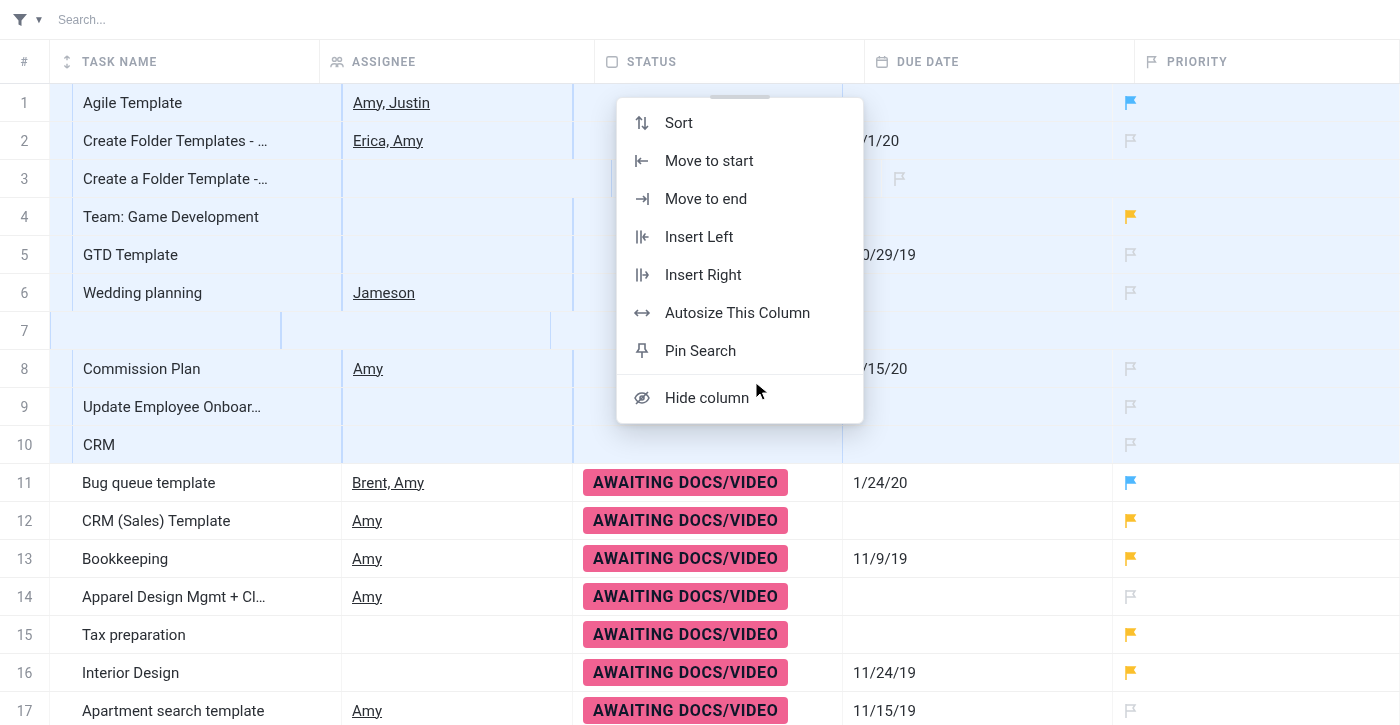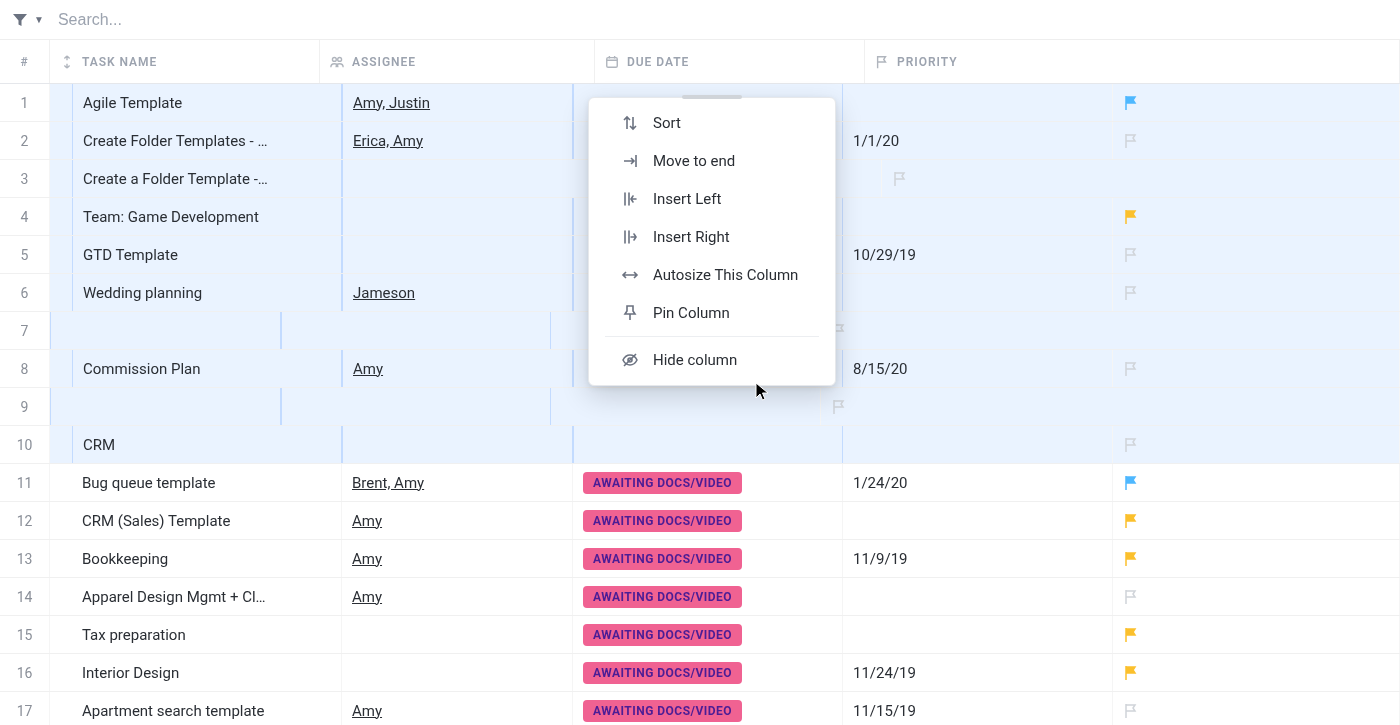"Search..." .search-input { font-size: 16px -> 12px }
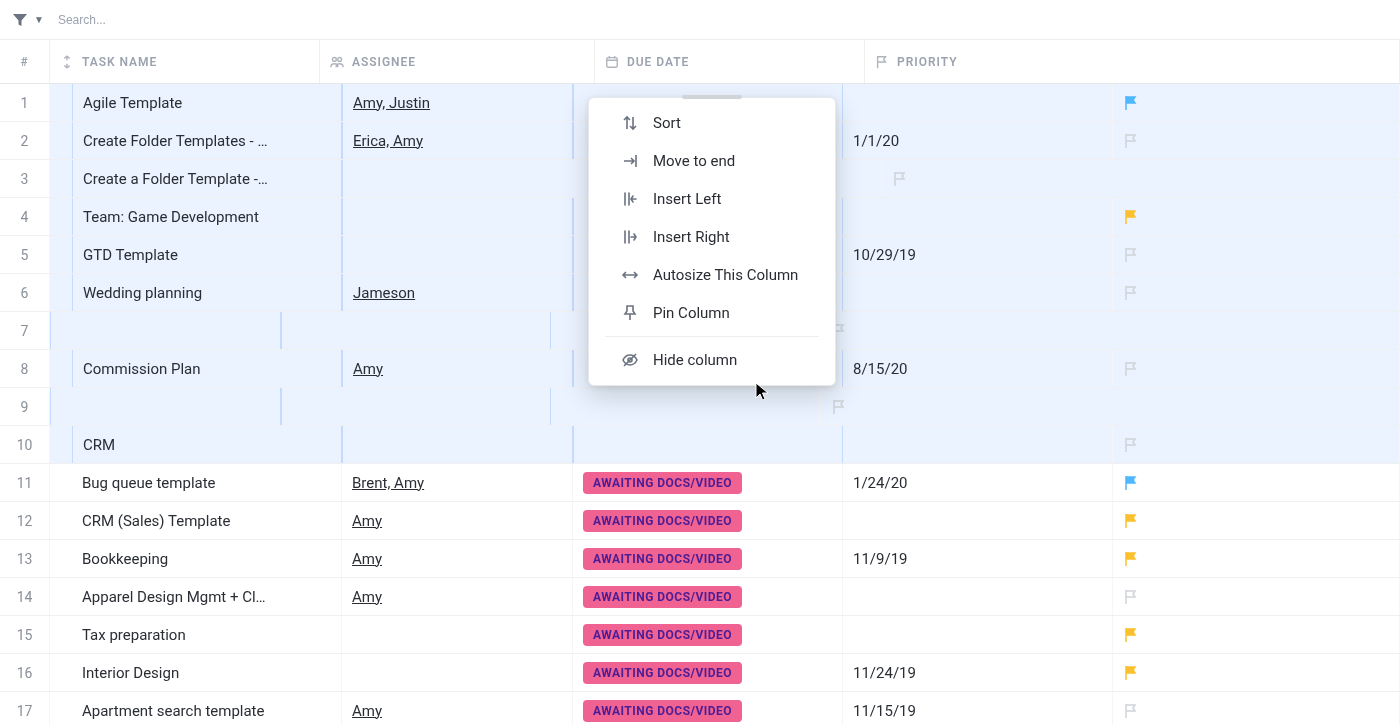"STATUS" div.header-cell { html: none -> <div> <svg> <rect></rect> </svg> <span>STATUS</span> </div> }
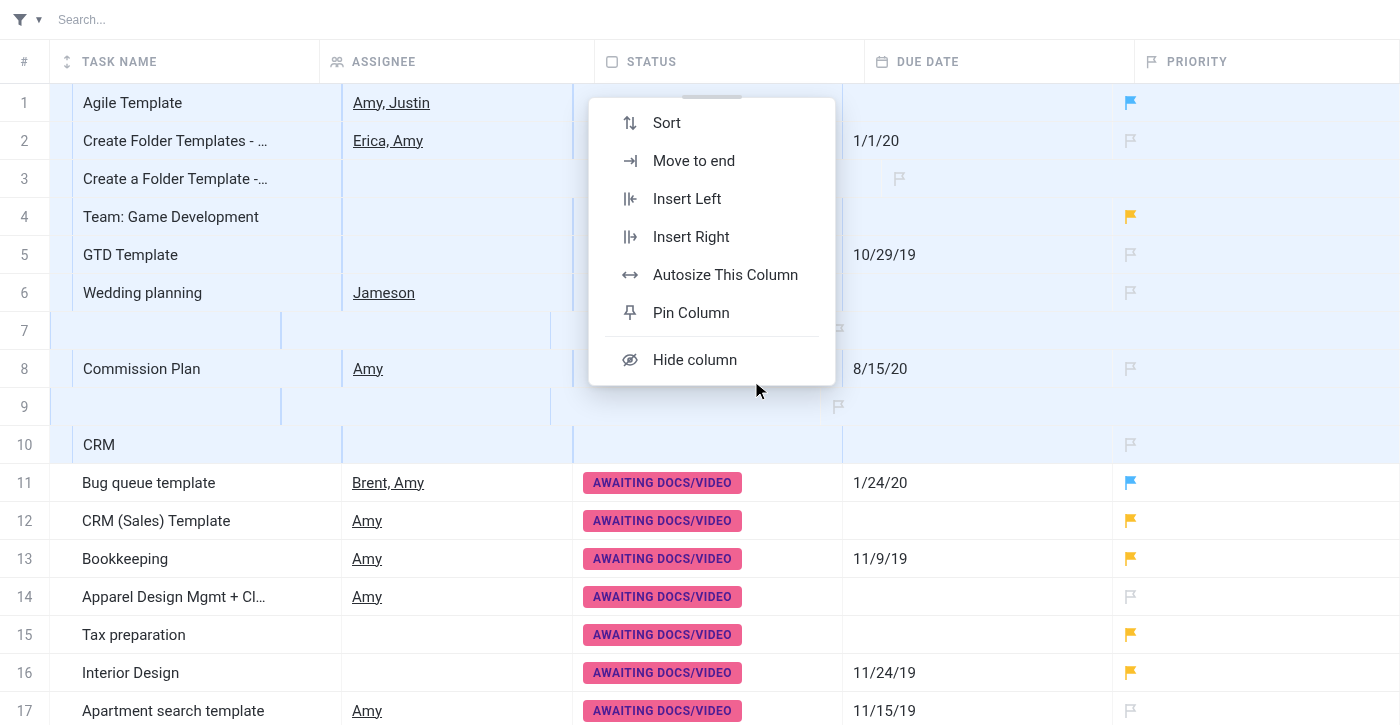"Sort" .context-menu { left: 588px -> 616px; padding: 6px 16px -> 6px 0 }
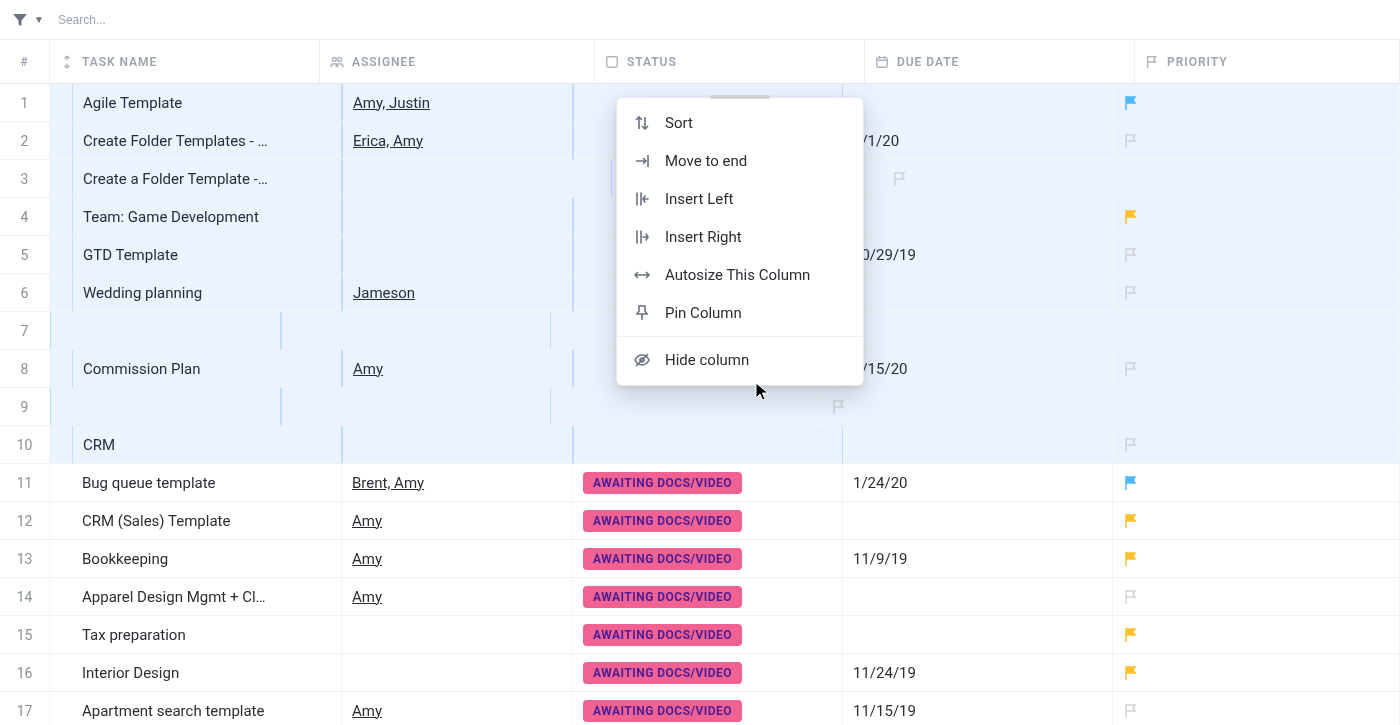"Move to start" div.menu-item { html: none -> <div> <svg> <path></path> </svg> <span>Move to start</span> </div> }
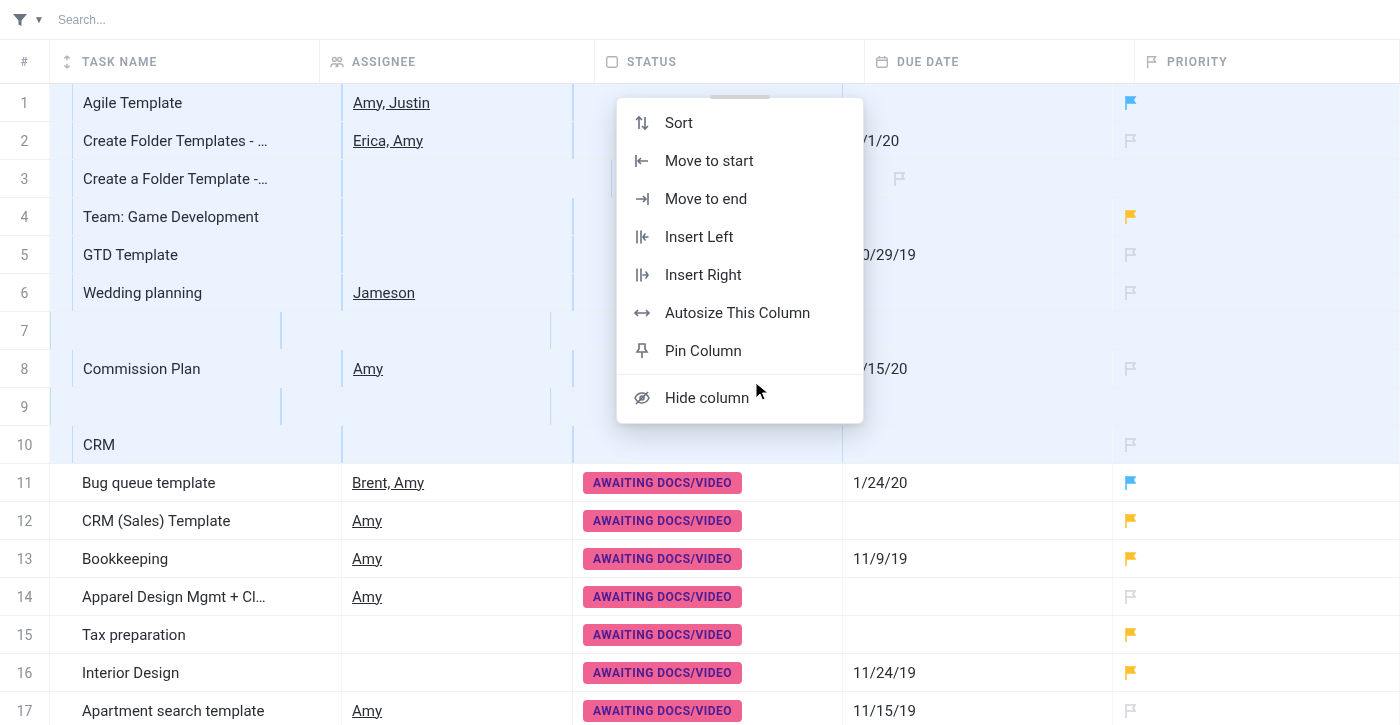"Pin Column" span { text: Column -> Search }
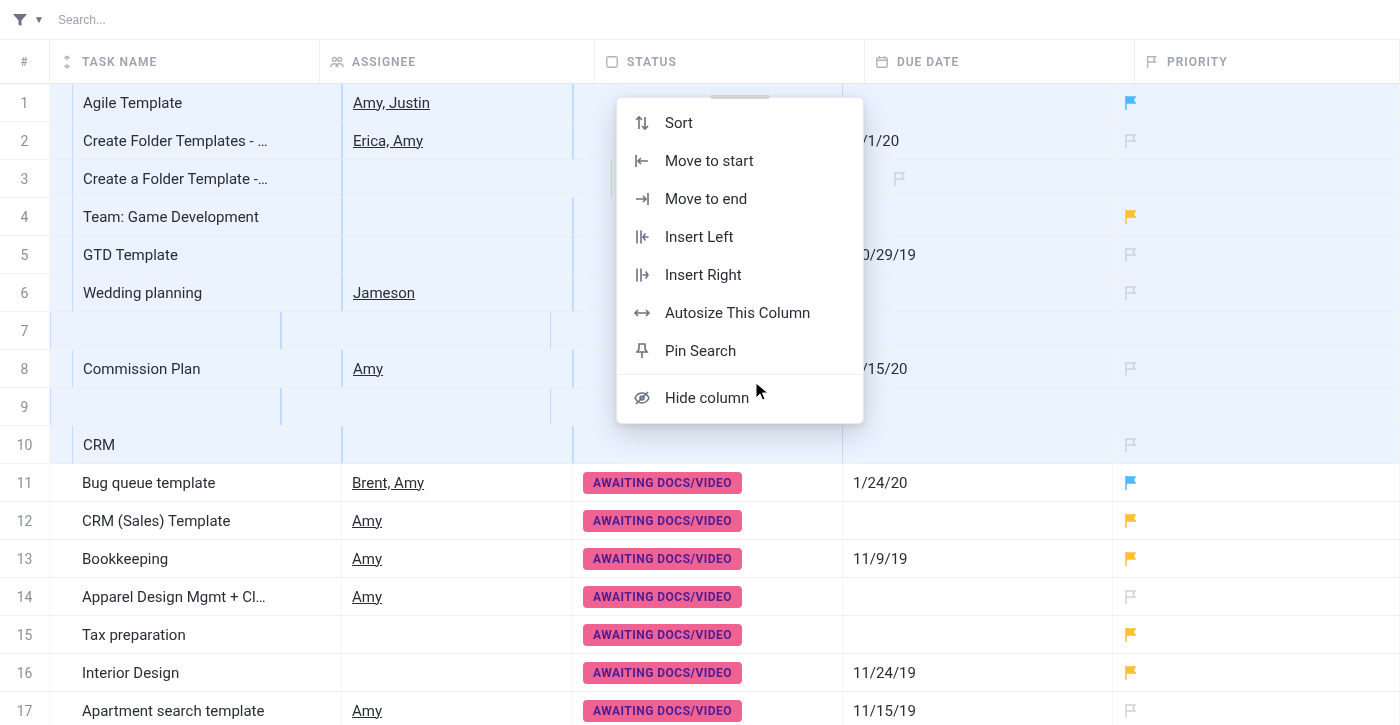"Update Employee Onboar…" div.cell { html: none -> <div>Update Employee Onboar…</div> }
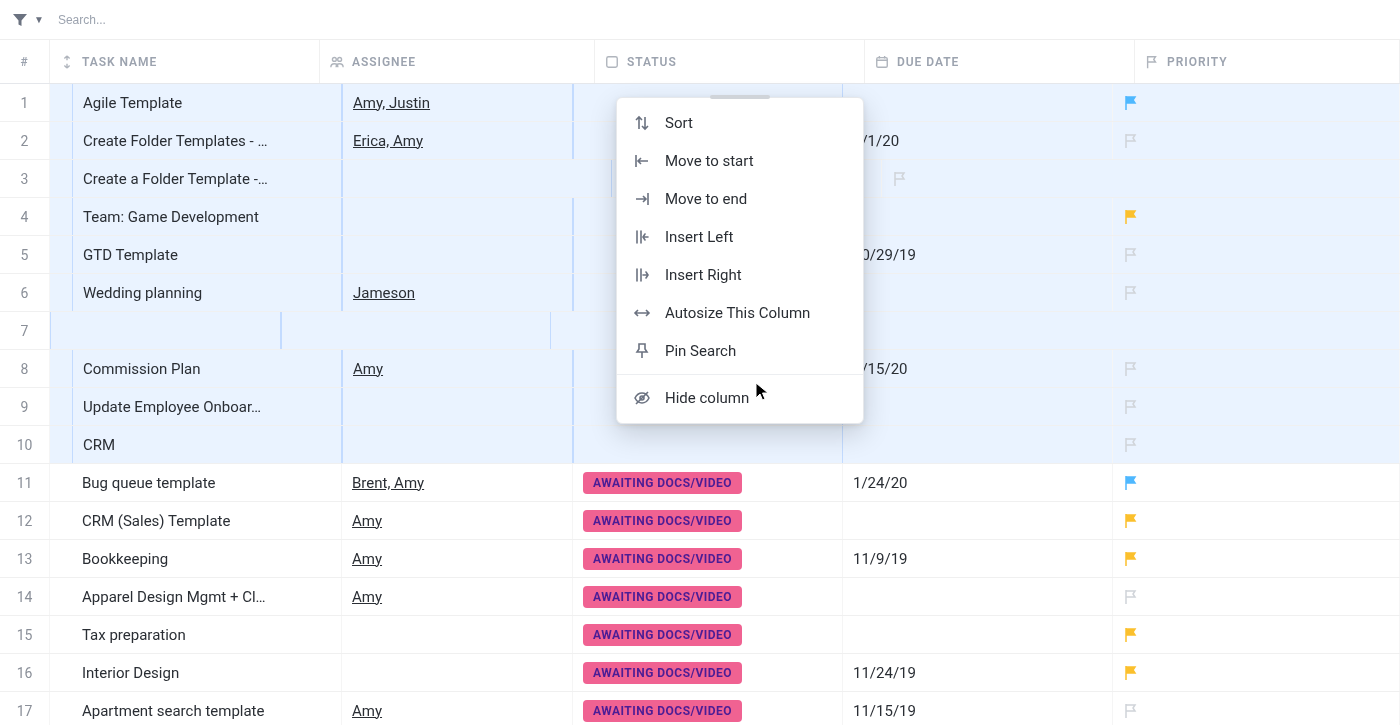"AWAITING DOCS/VIDEO" .status-pill { color: #4c1d95 -> #0f172a; font-size: 12px -> 16px }
